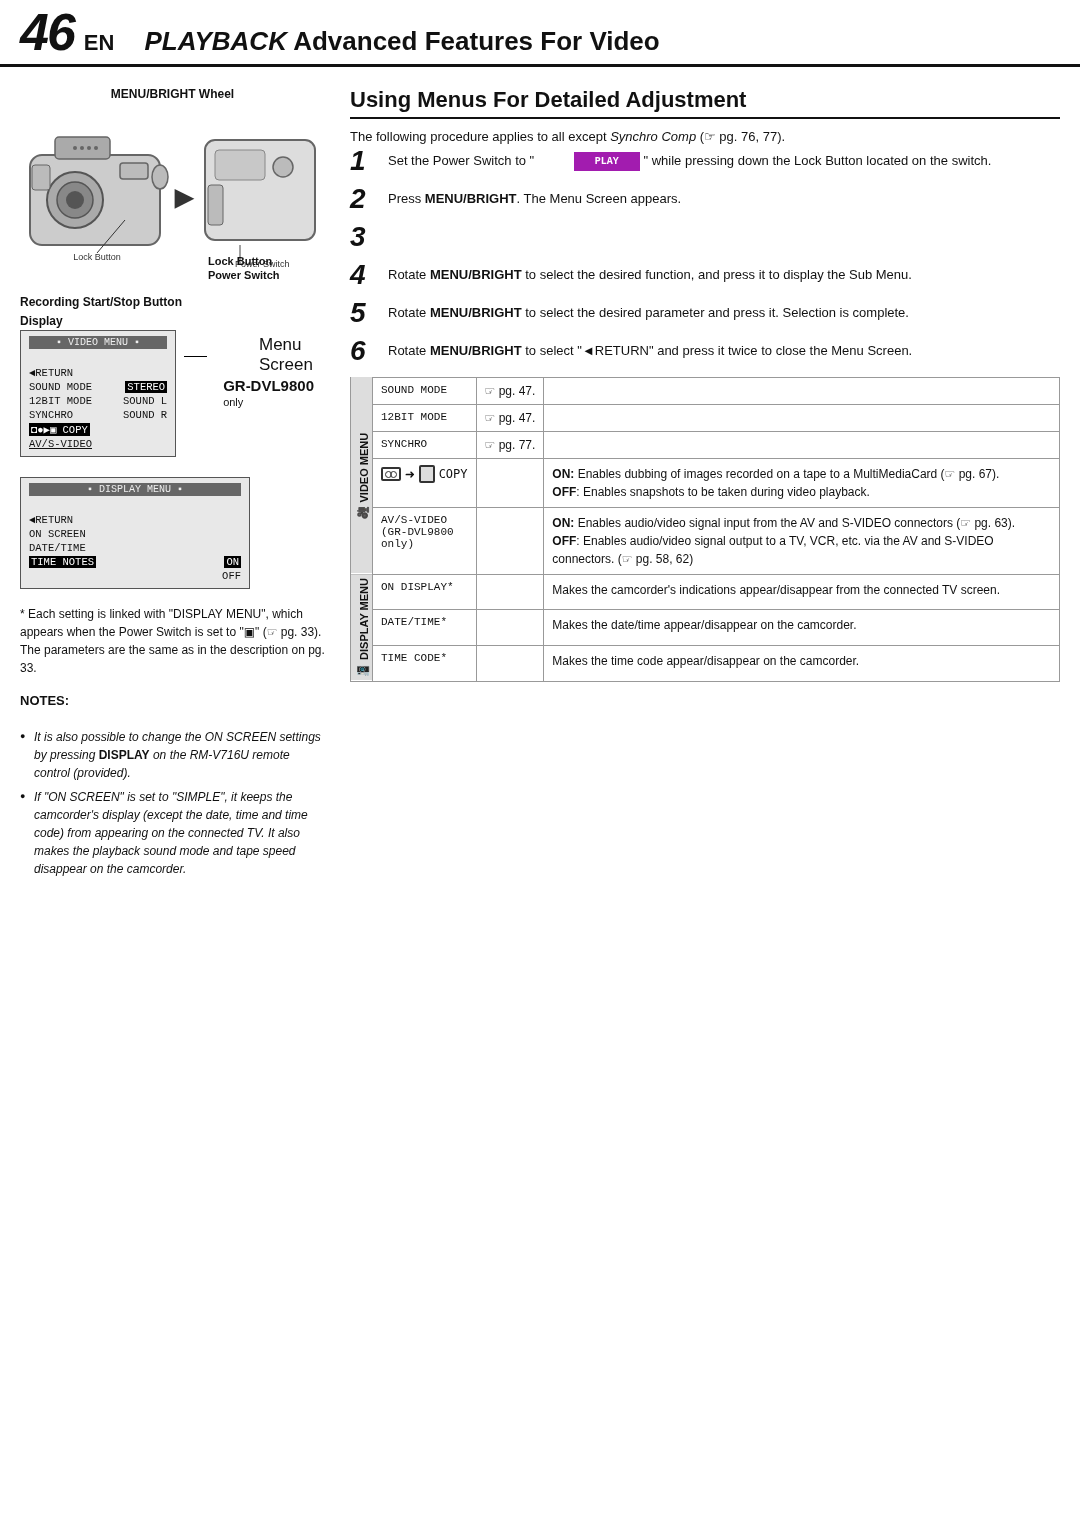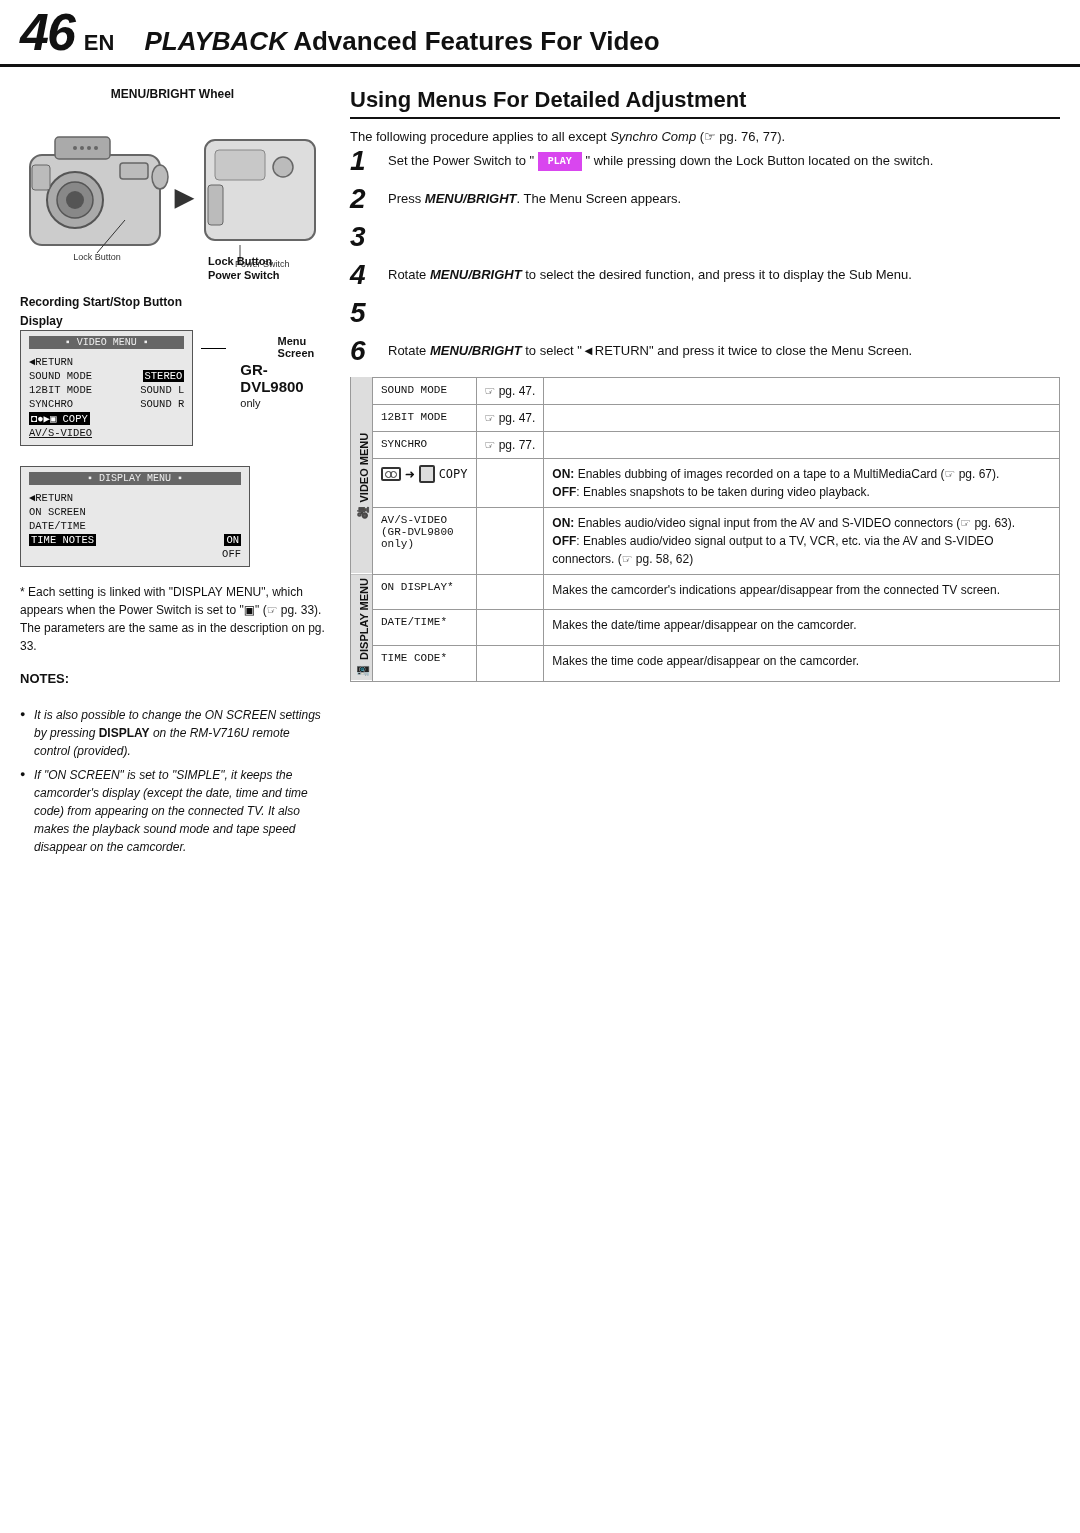"PLAY" .play-badge { background: #d946ef -> #a21caf; margin-left: none -> 36px; padding: 2px 10px -> 2px 21px }
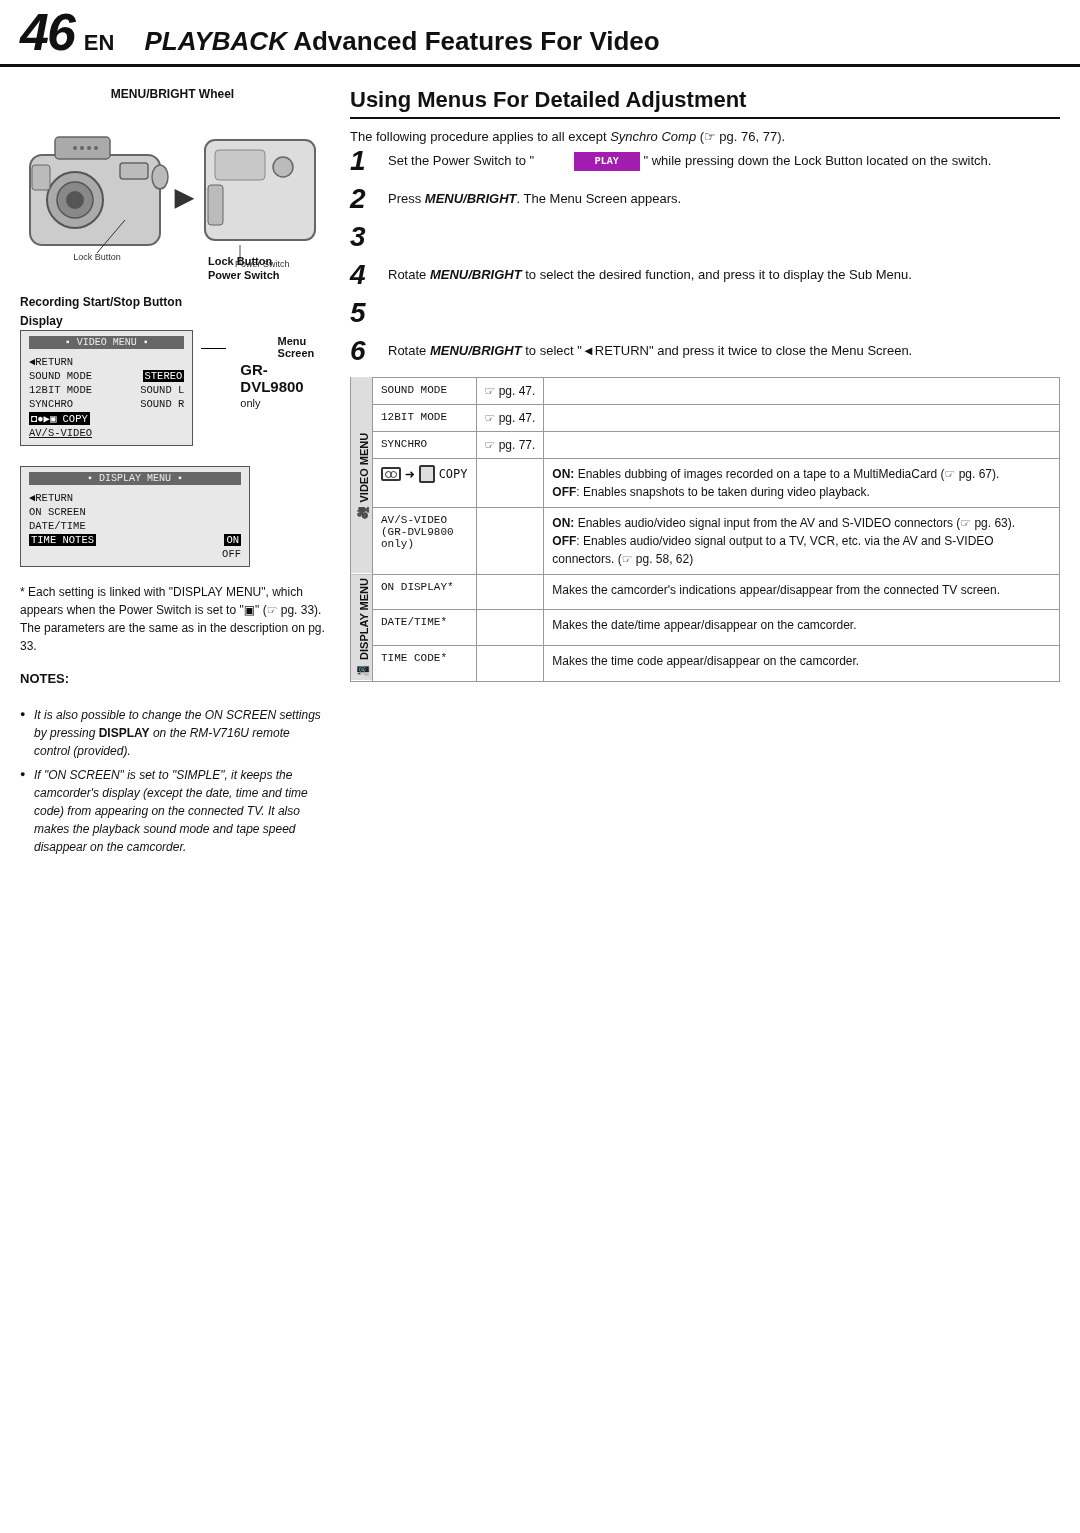"MENU/BRIGHT" .step-text strong { font-style: italic -> none }
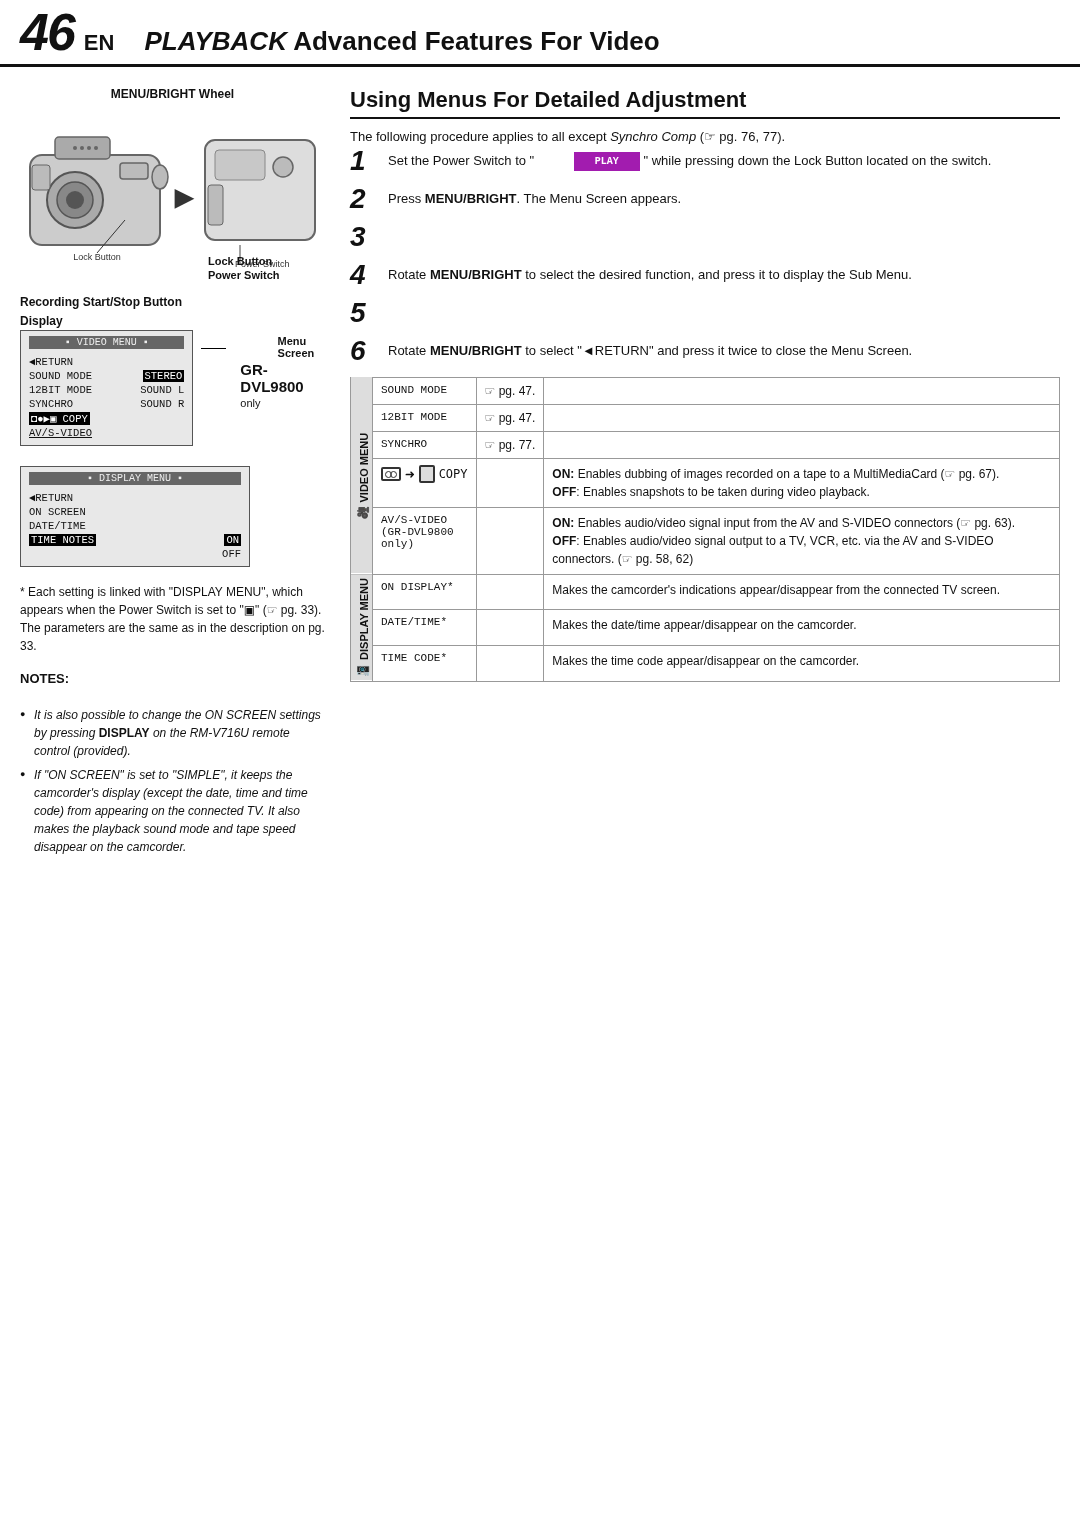"Rotate MENU/BRIGHT to select the desired parameter" span.step-text { html: none -> <span>Rotate <strong>MENU/BRIGHT</strong> to select the desired parameter and press it. Selection is complete.</span> }
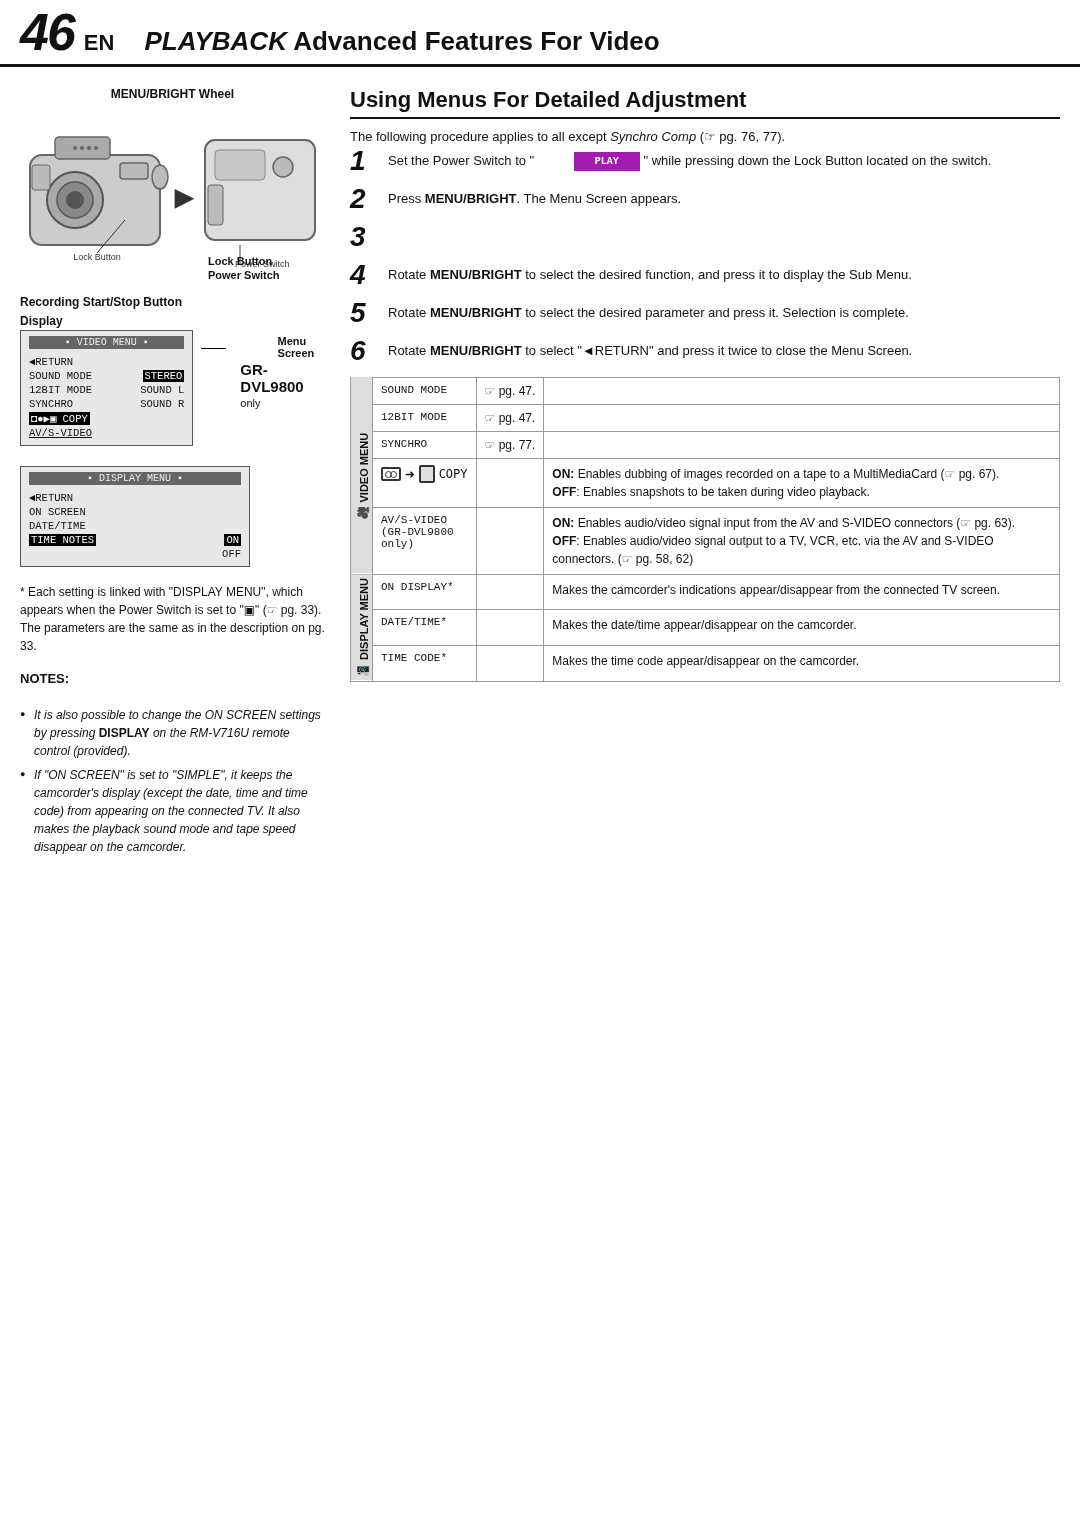"▪ VIDEO MENU ▪" .menu-box .menu-header-row { margin-bottom: 6px -> 17px }
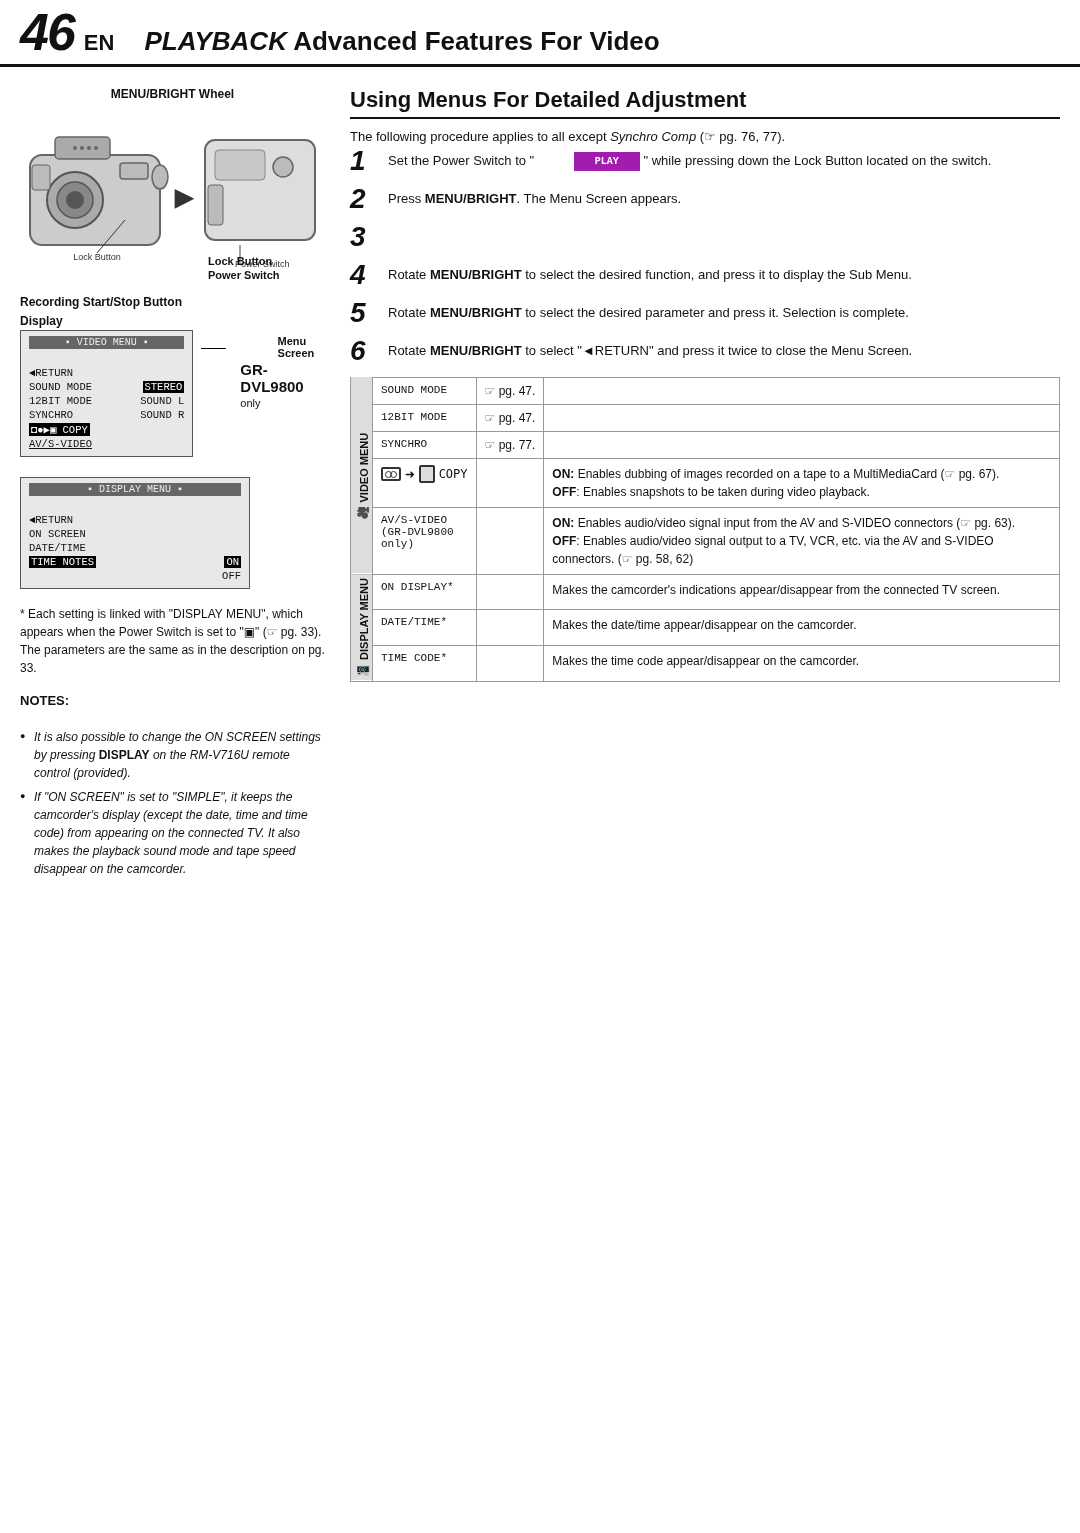"Menu Screen" div { font-size: 11px -> 17px; font-weight: bold -> normal }
